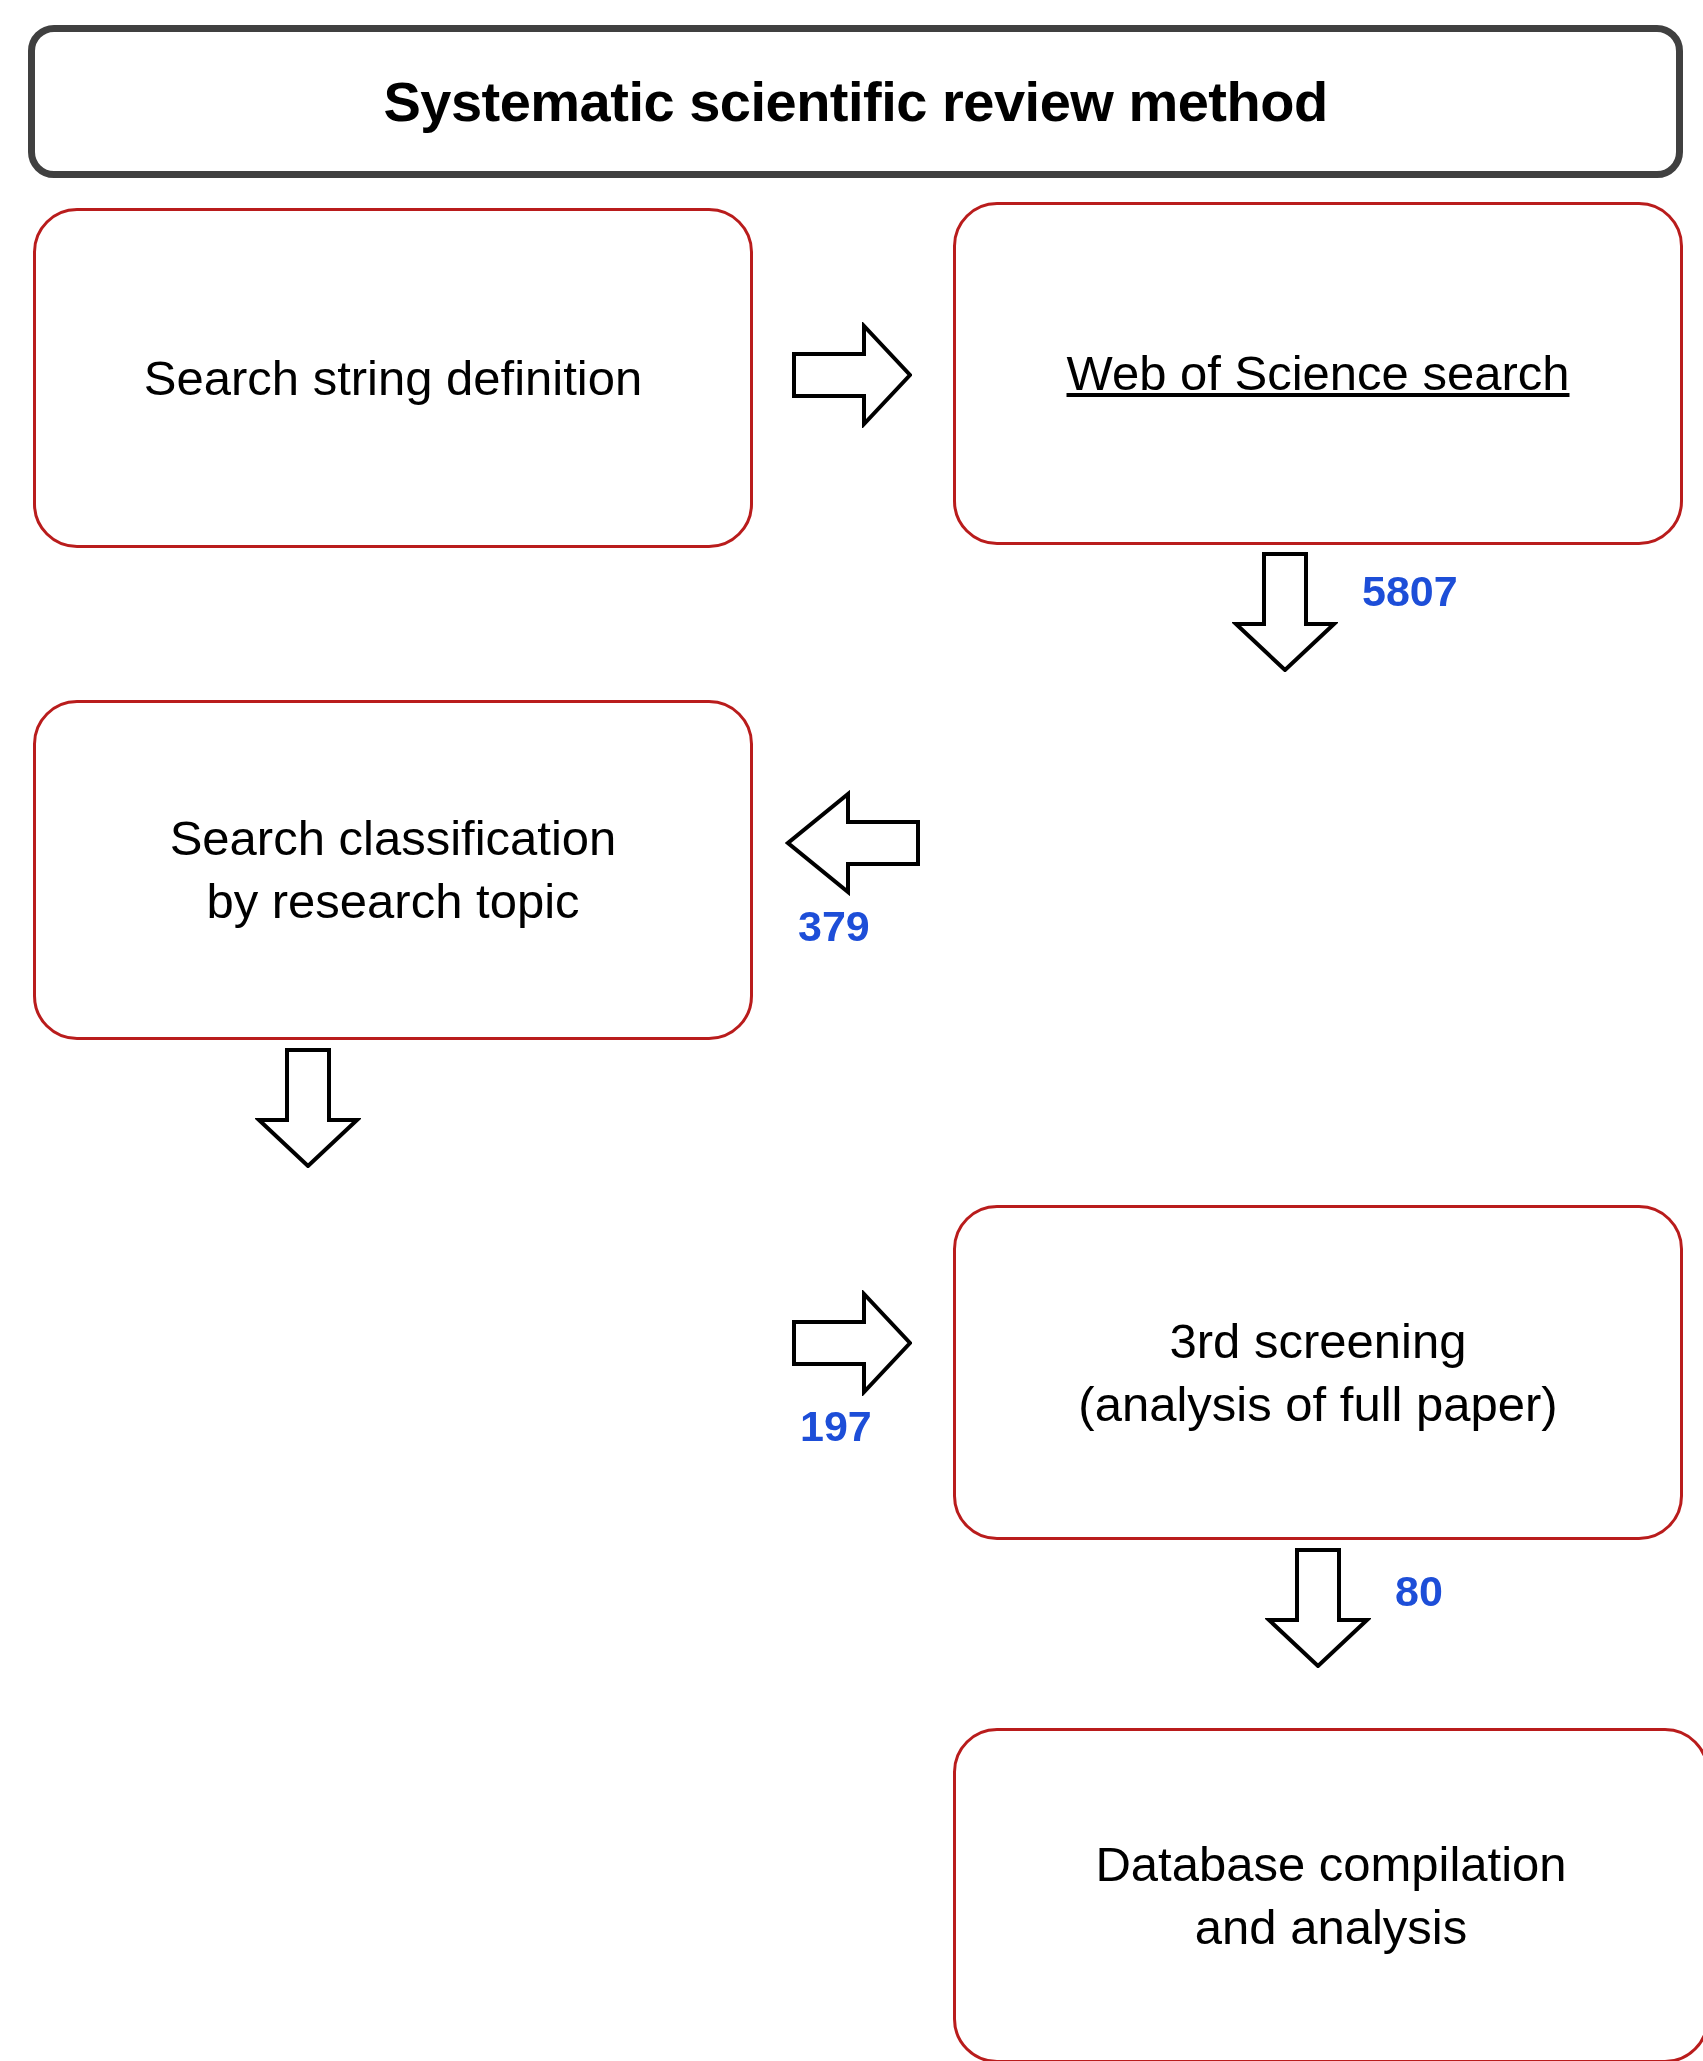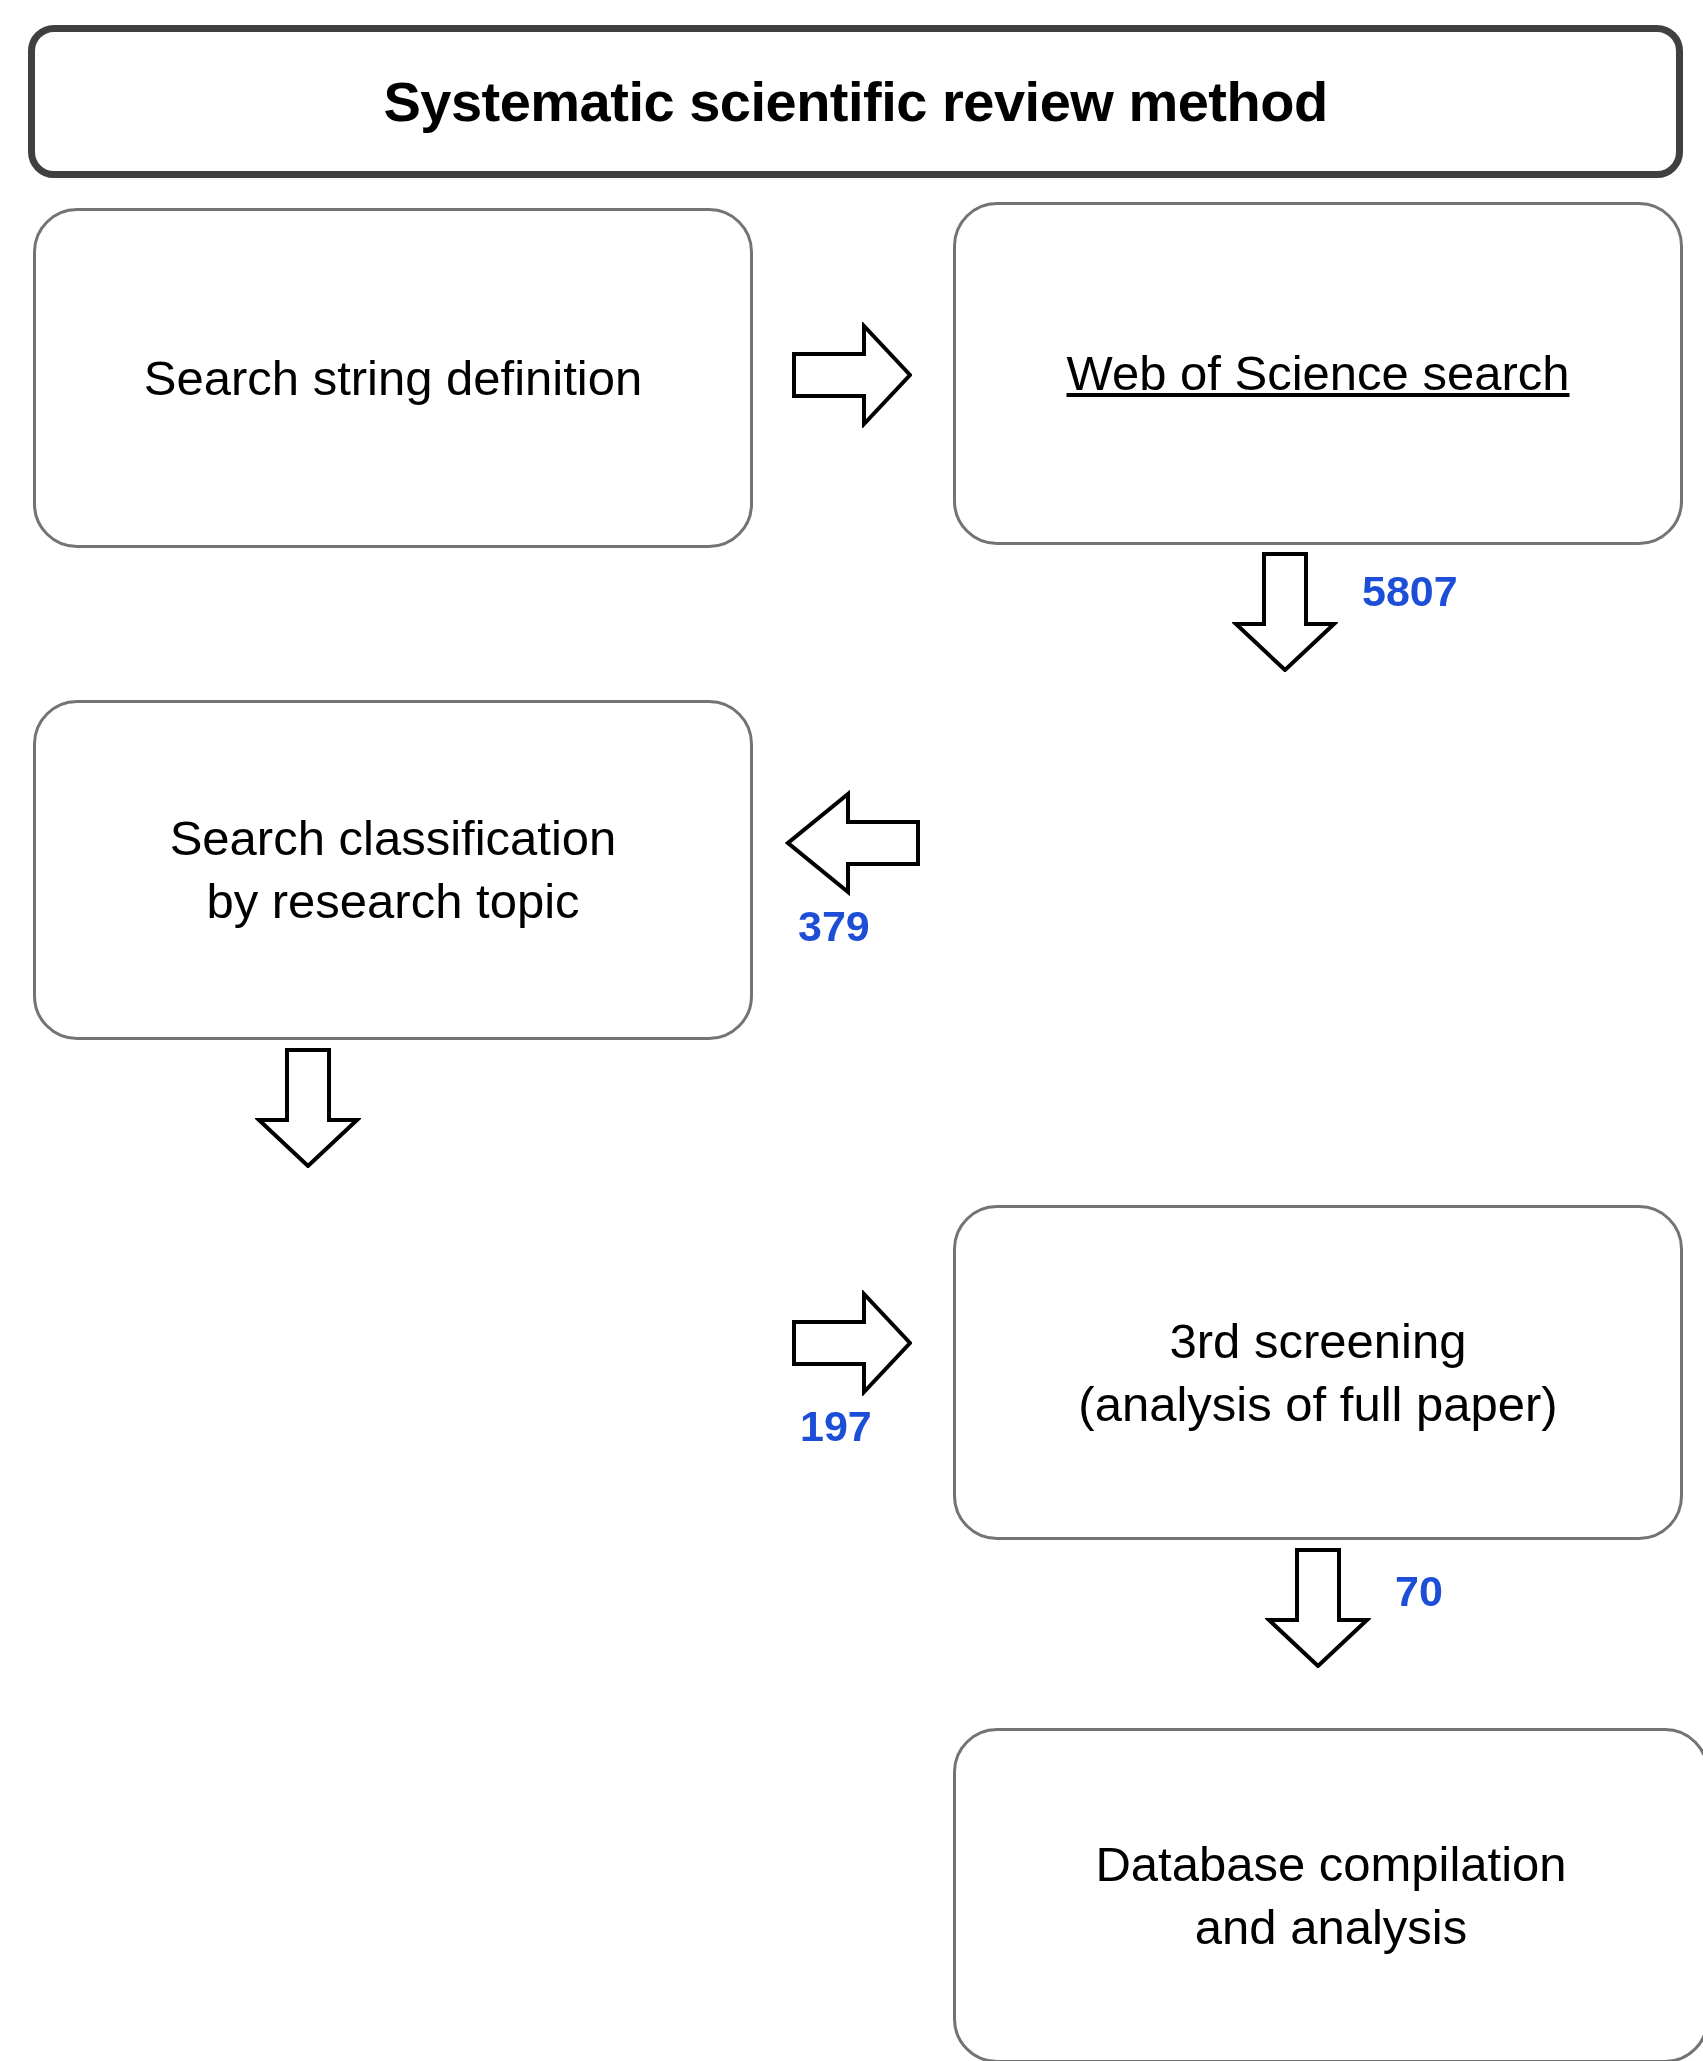"Search string definition" .node { border: 3px solid #737373 -> 3px solid #b91c1c }
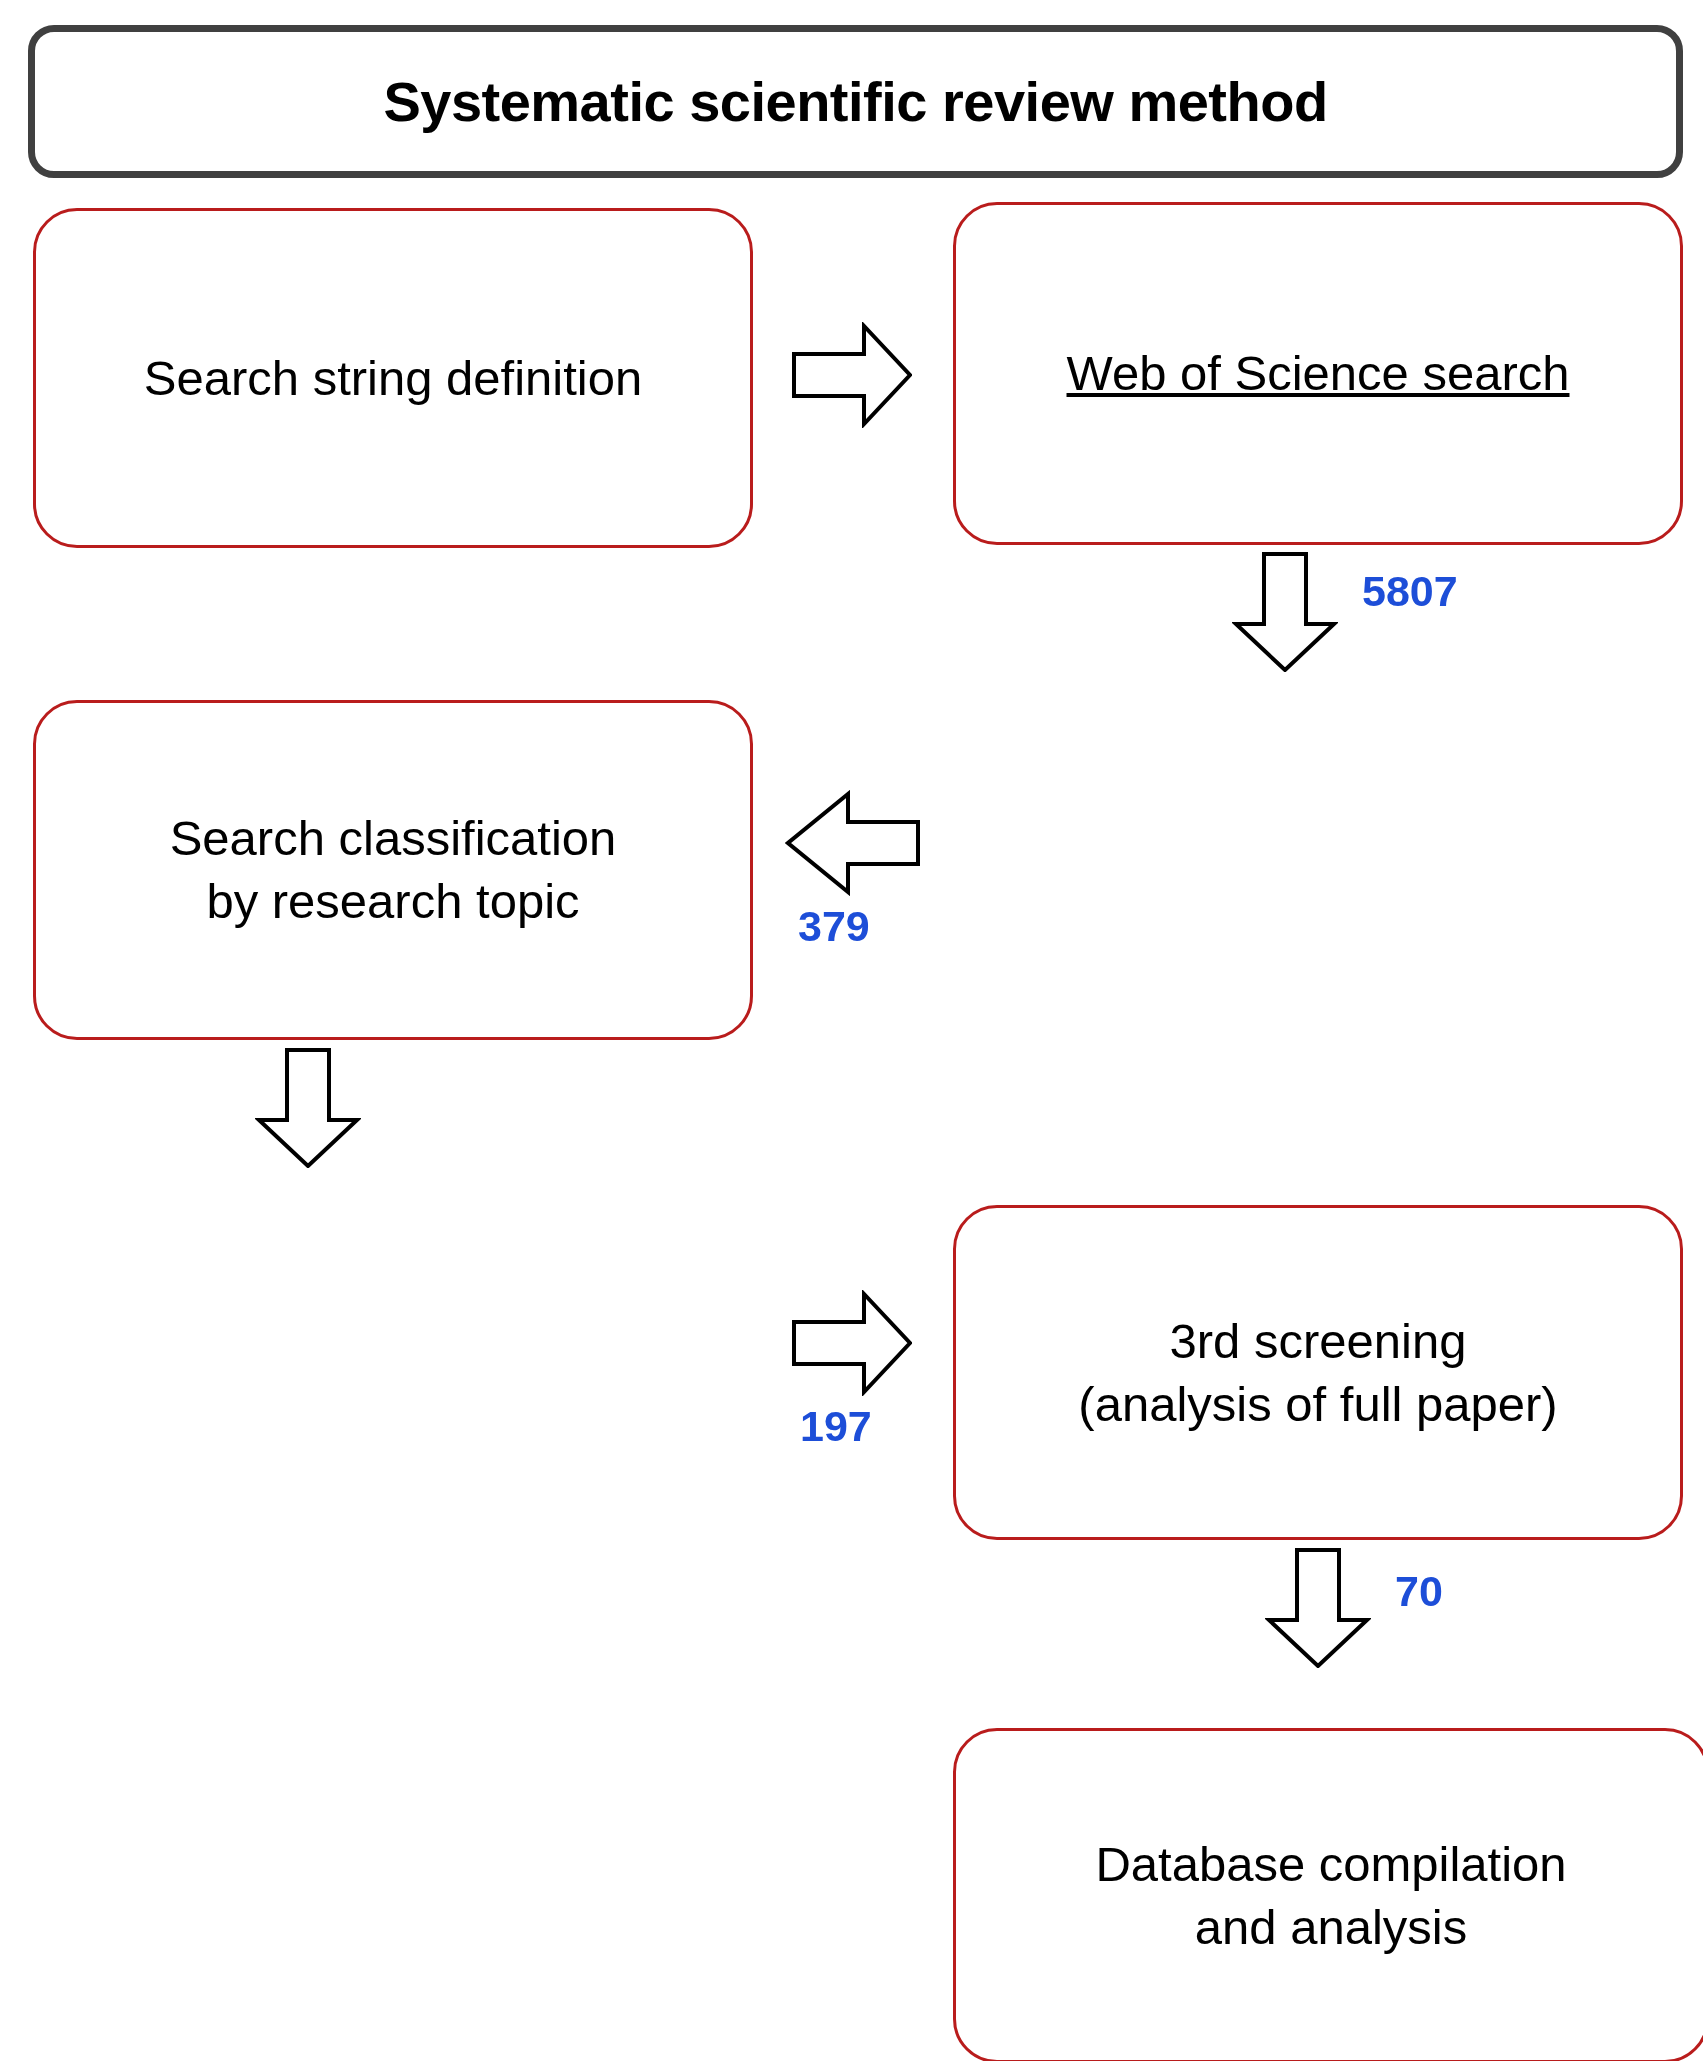"70" div.count-label { text: 70 -> 80 }
